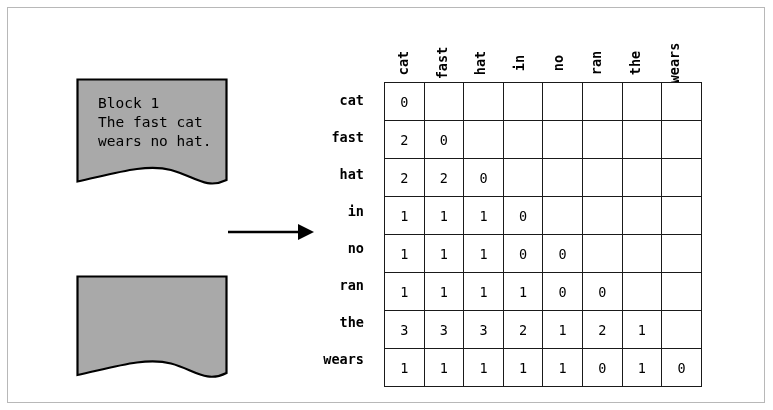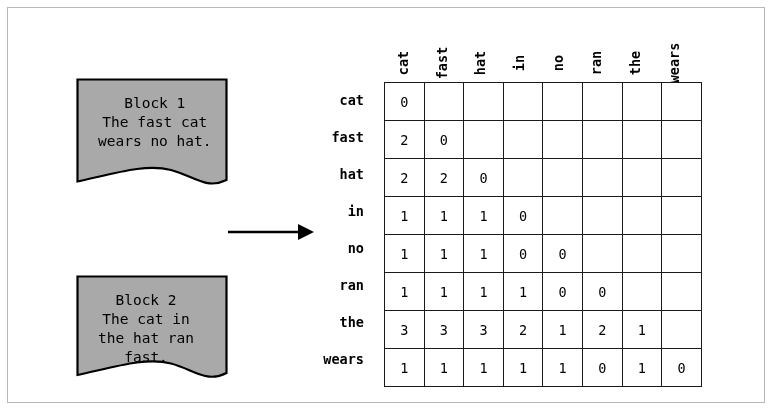"Block 1" .doc-text { text-align: center -> none }
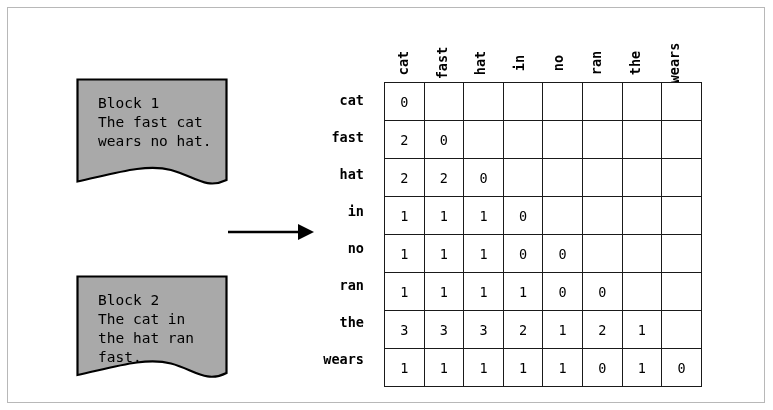"Block 2" div.doc-text { html: <div>Block 2 The cat in the hat ran fast.</div> -> none }
